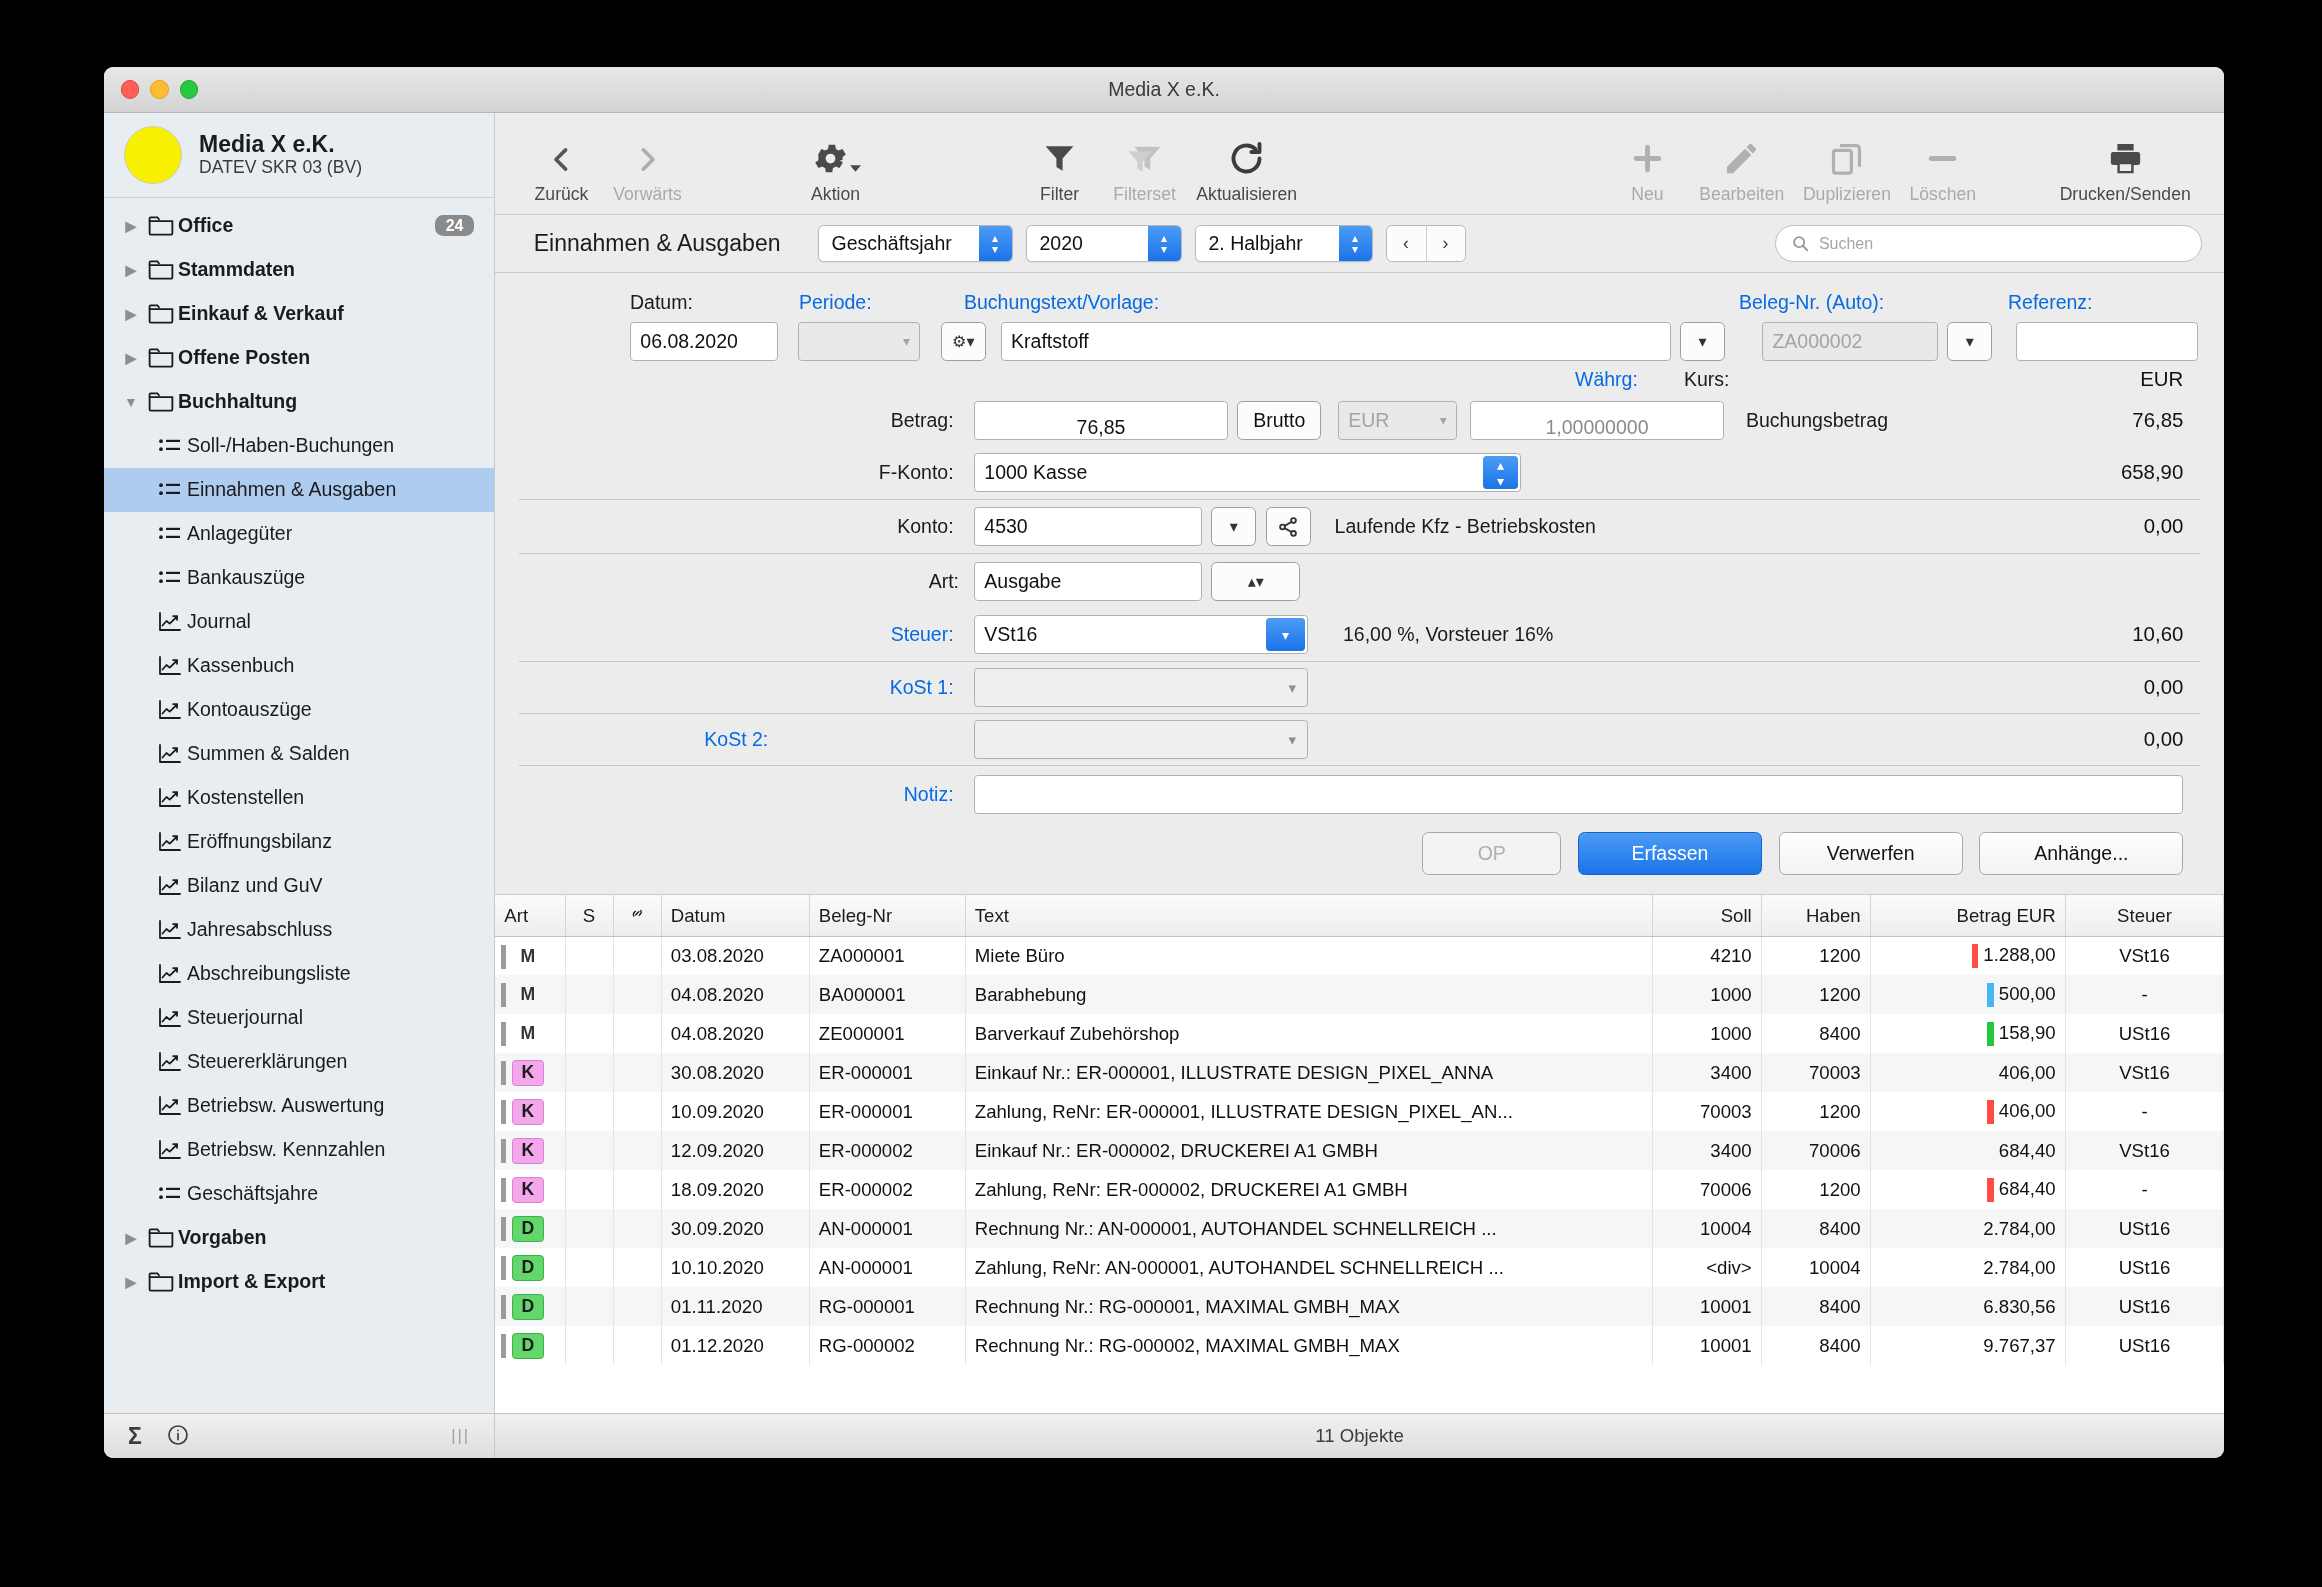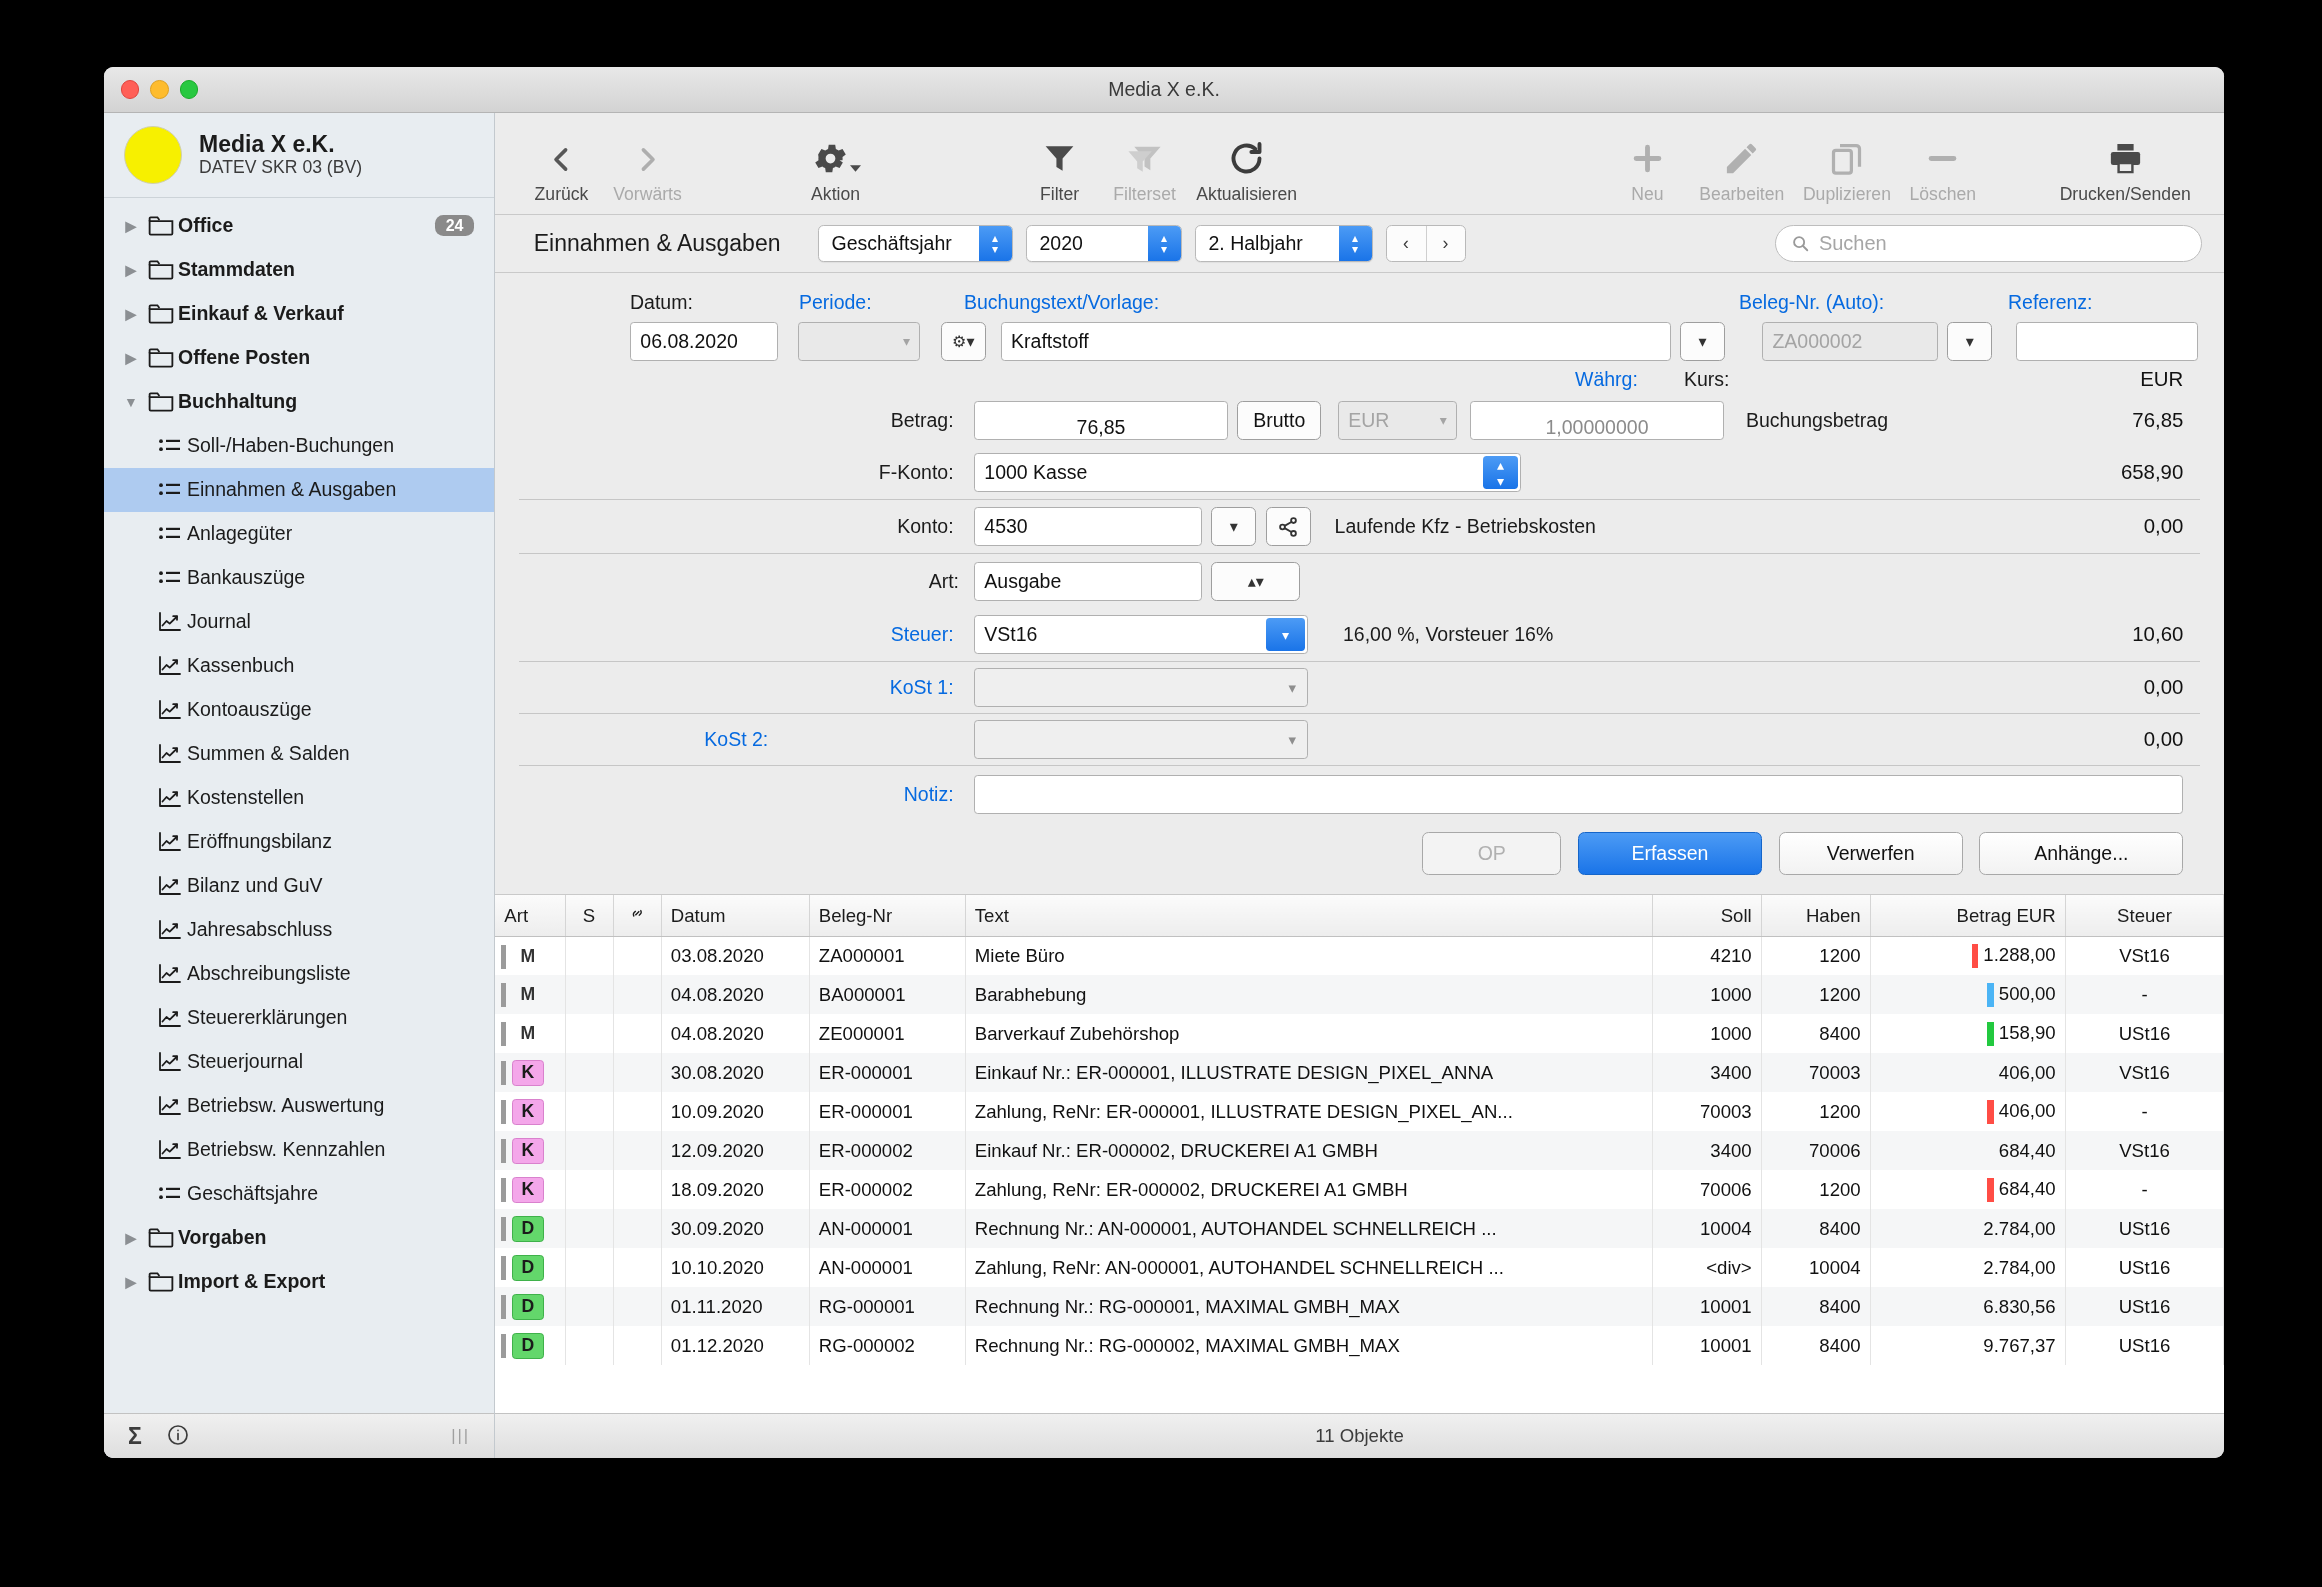"Suchen" .search { font-size: 20px -> 16px }
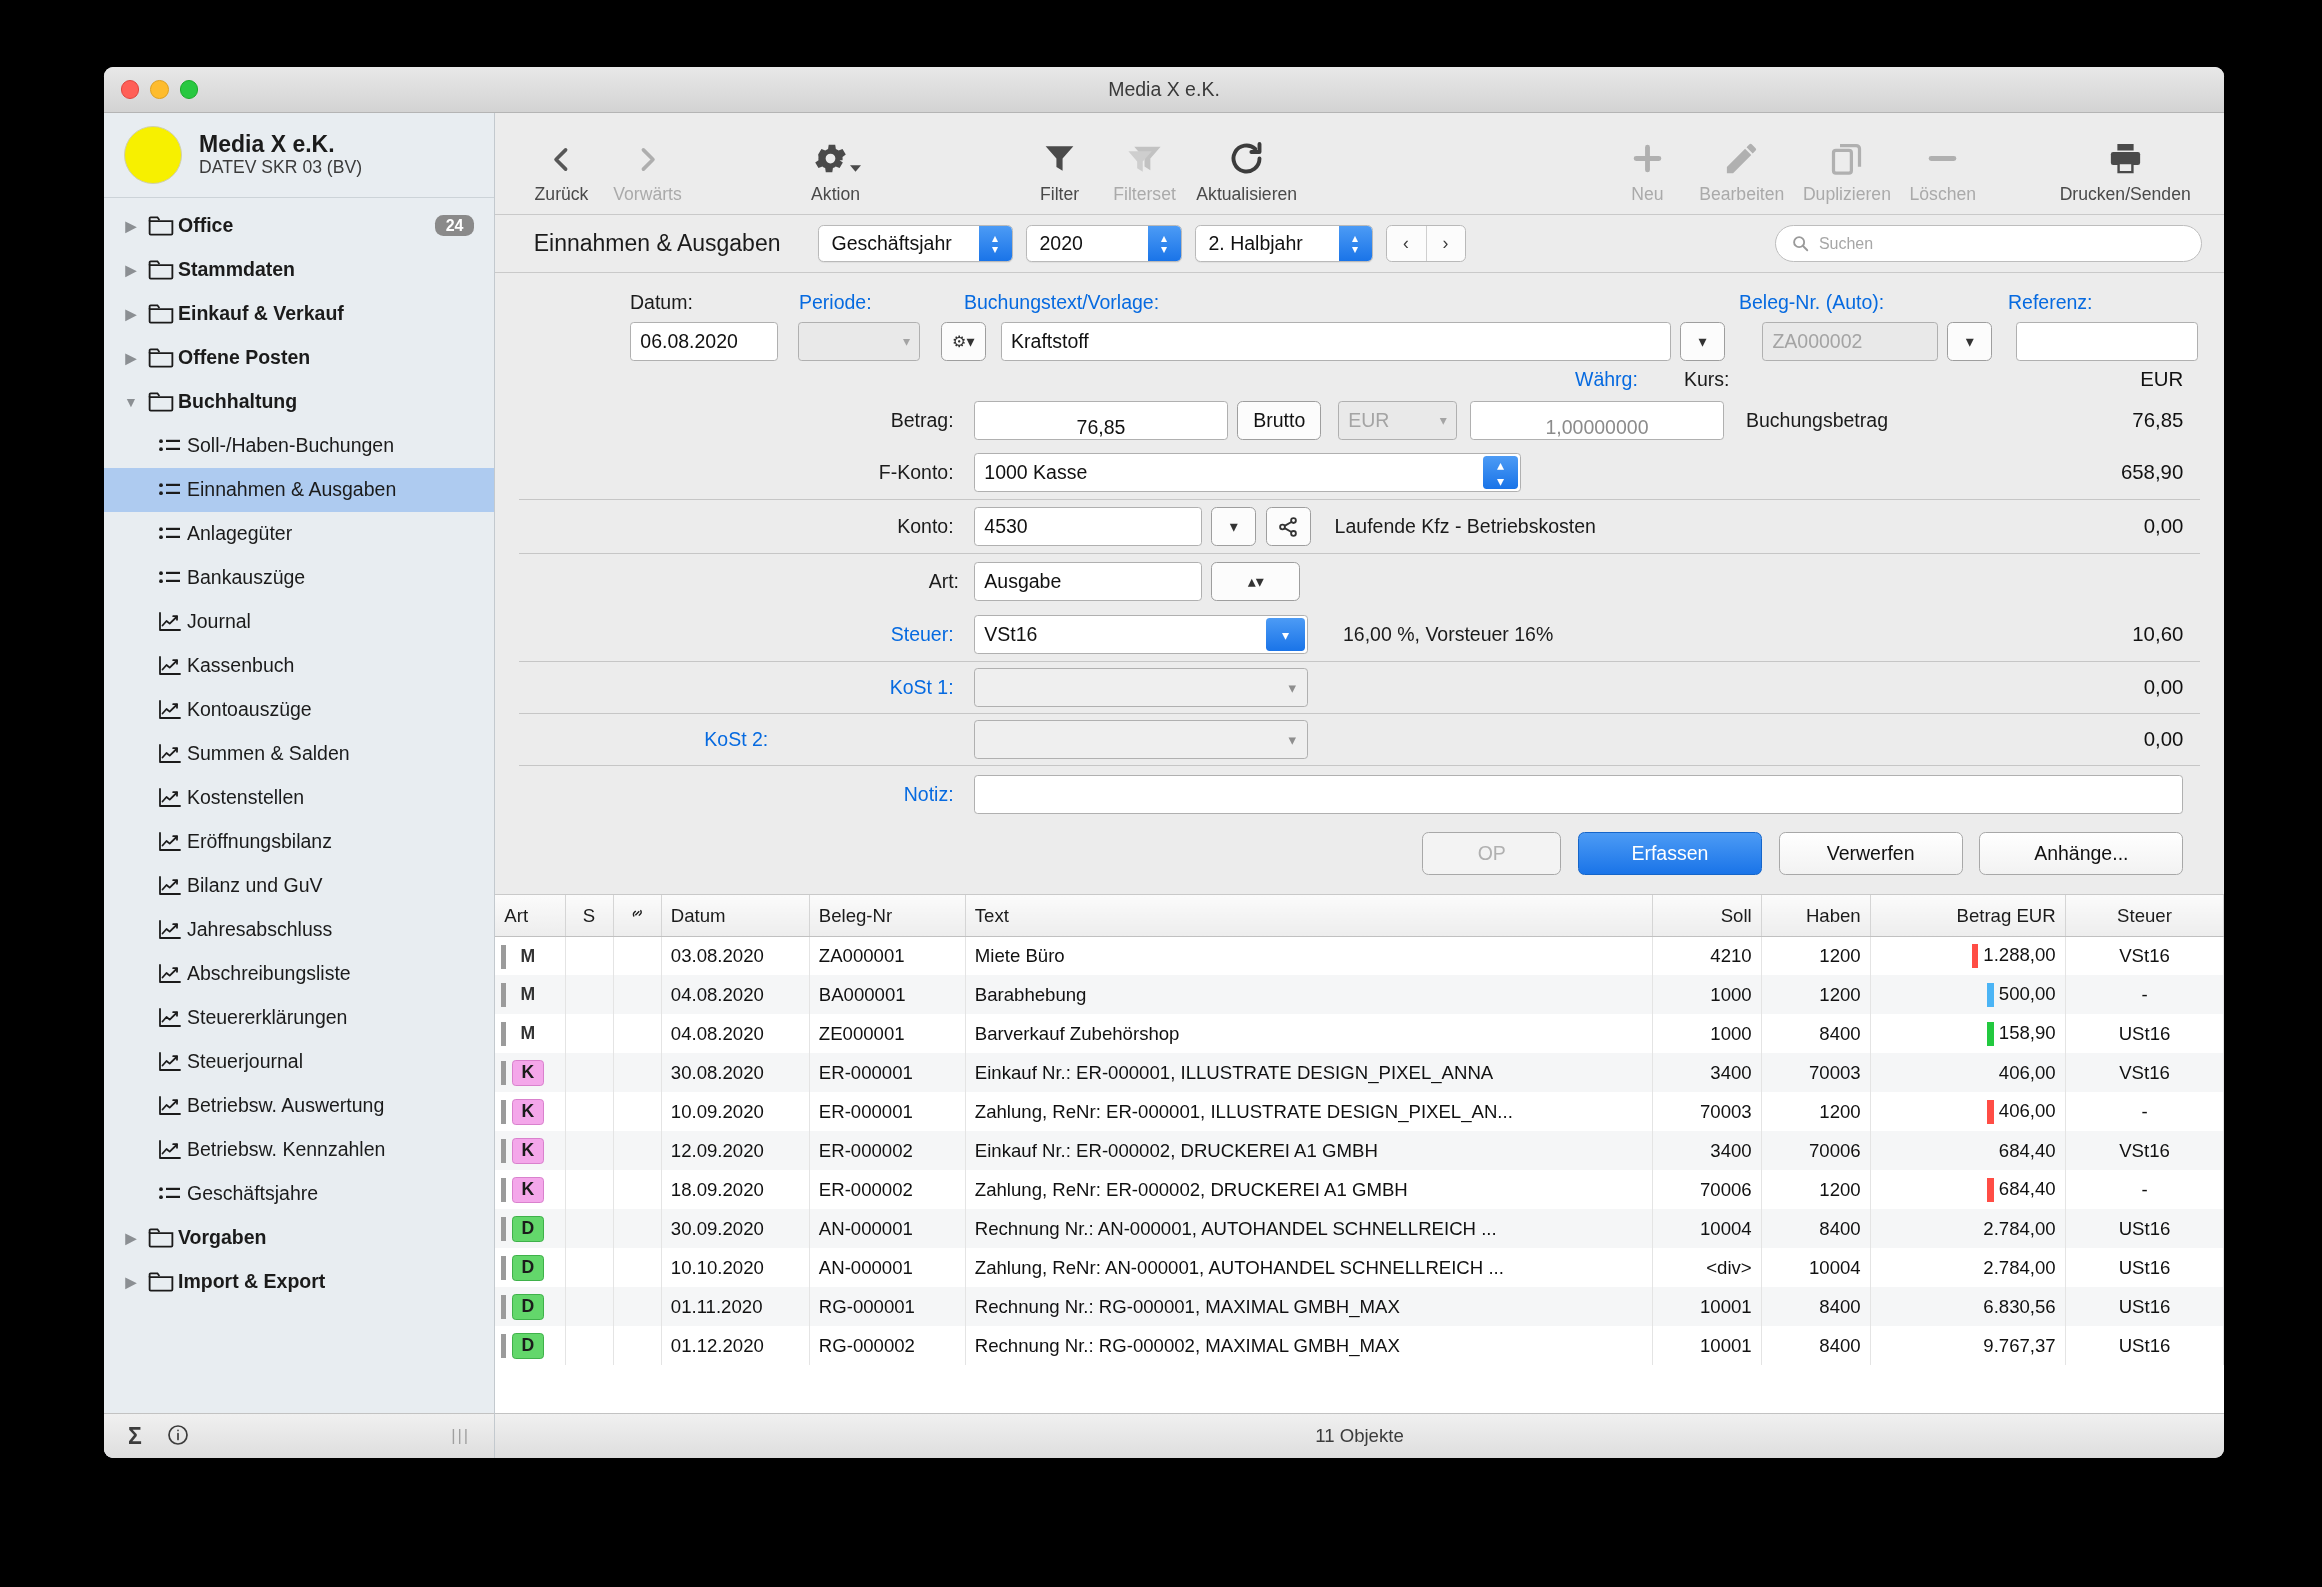"Steuererklärungen" div.node { order: before "Steuerjournal" -> after "Steuerjournal" }
